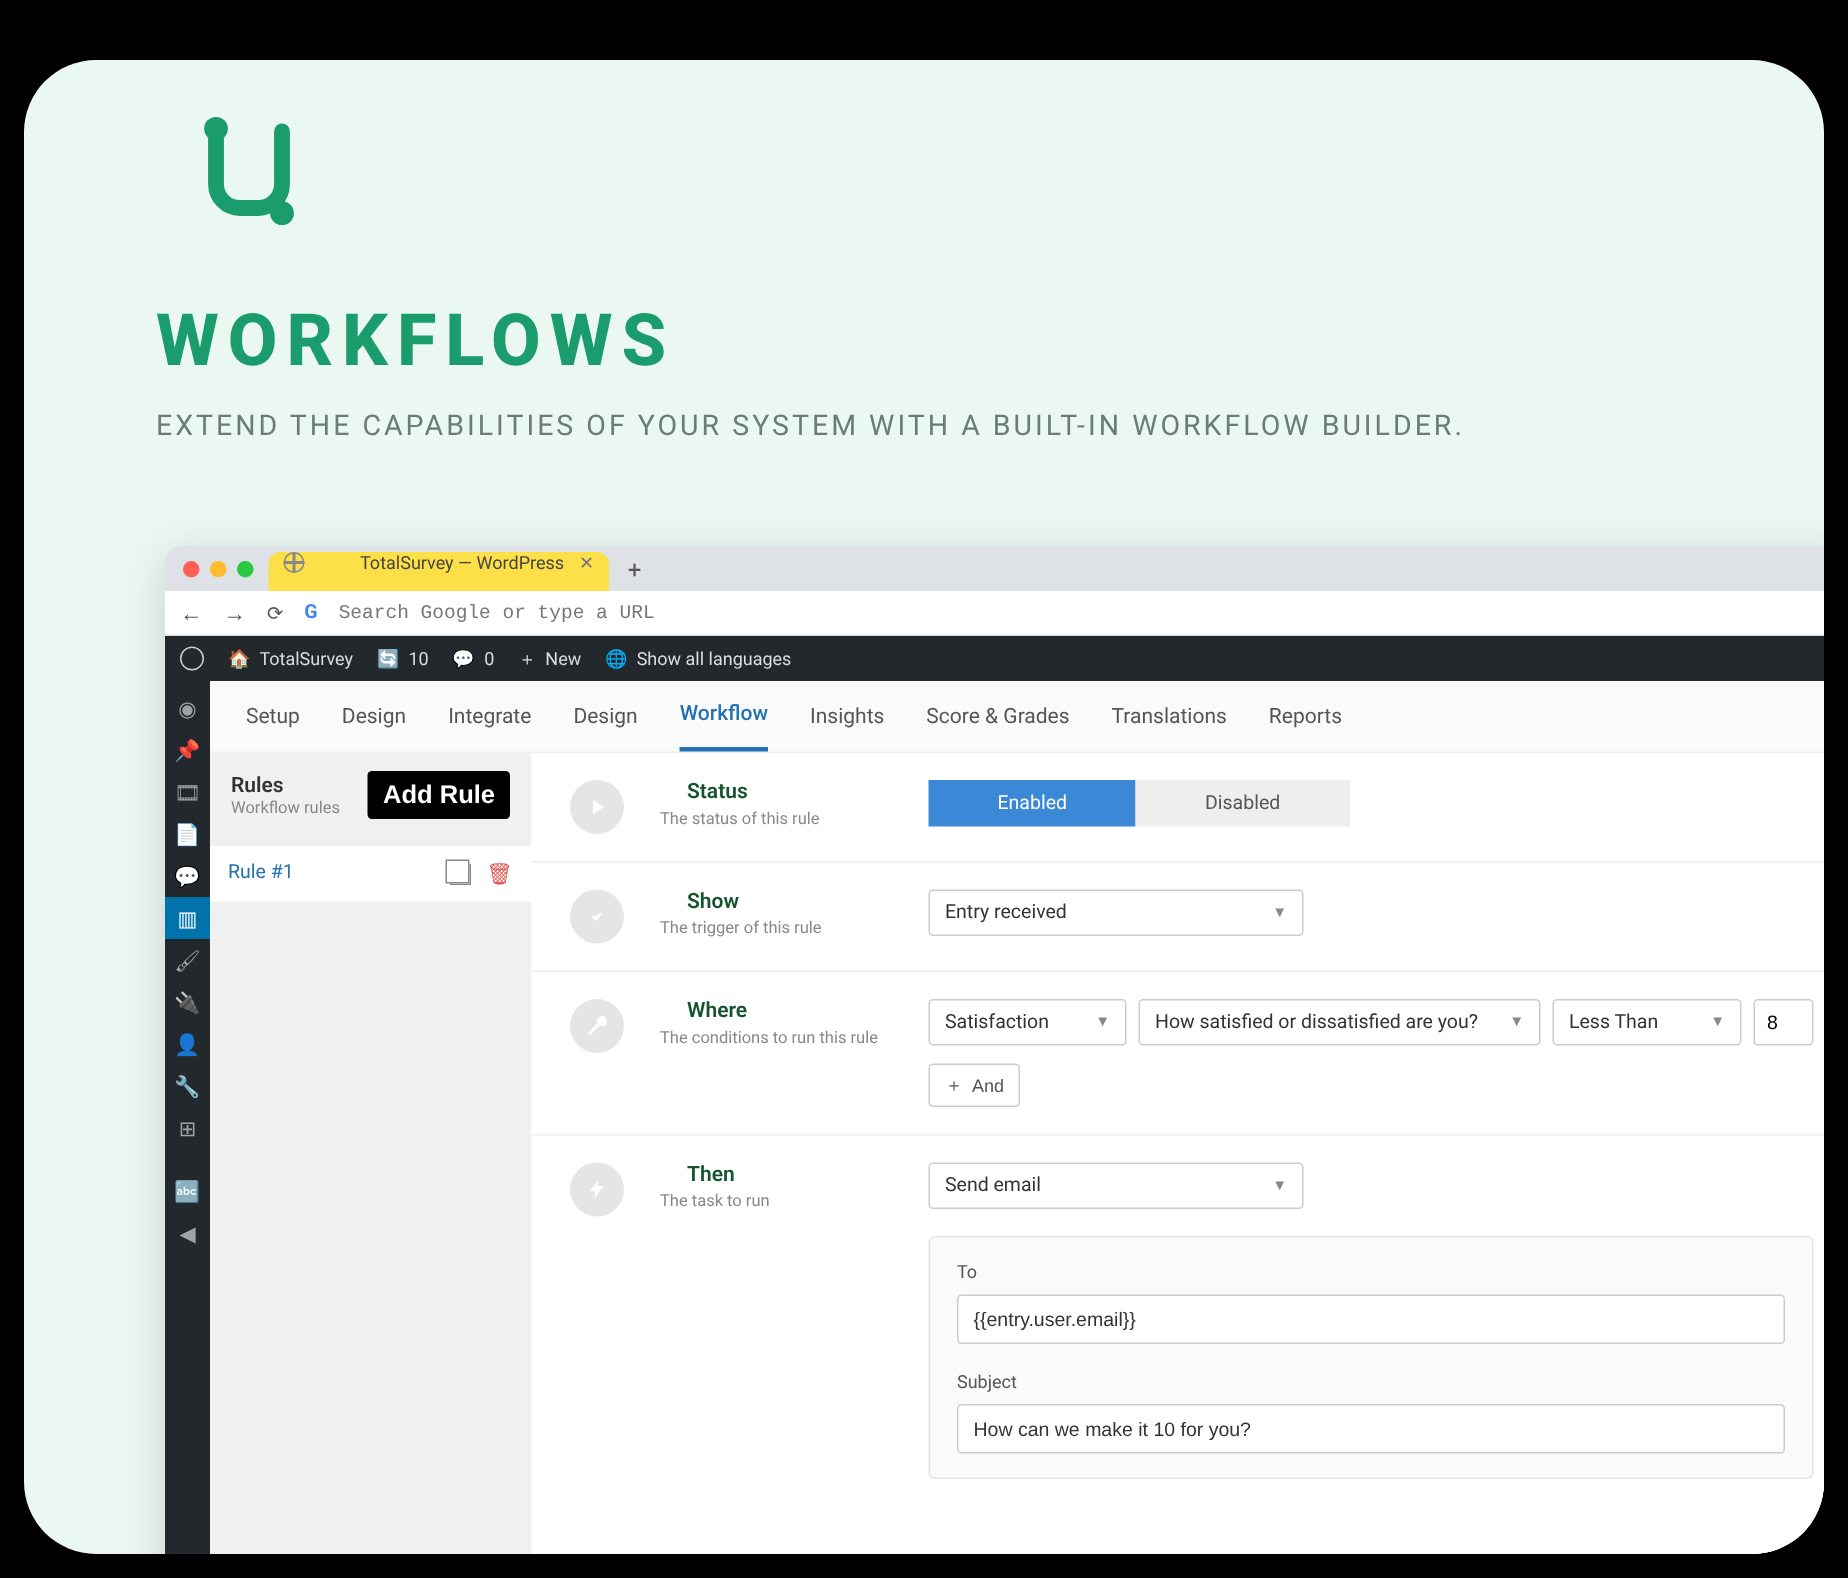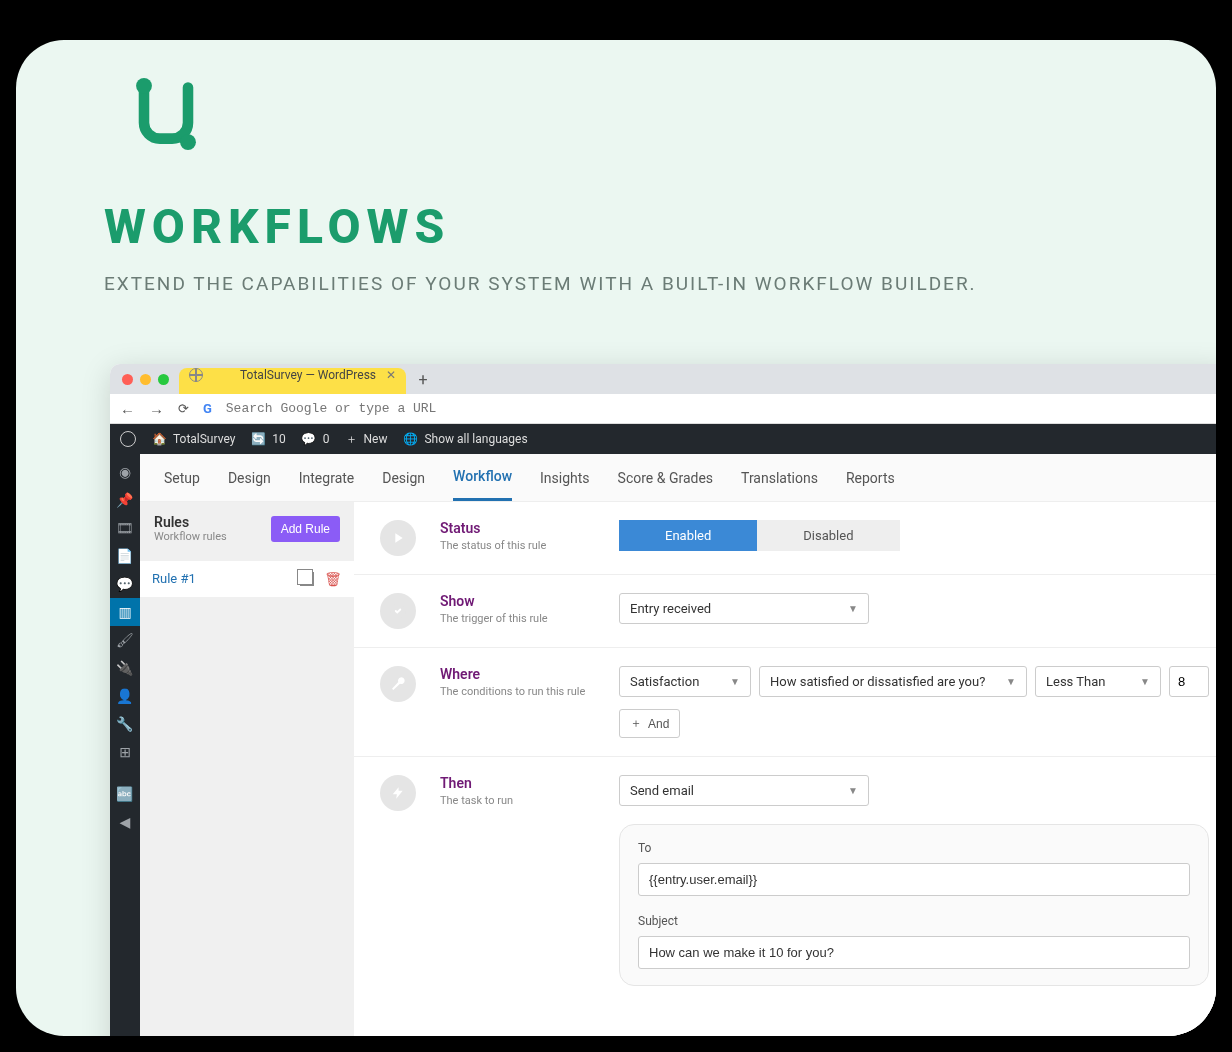"Add Rule" .btn-addrule { background: #8b5cf6 -> #000000; font-size: 12px -> 17px; font-weight: none -> bold }
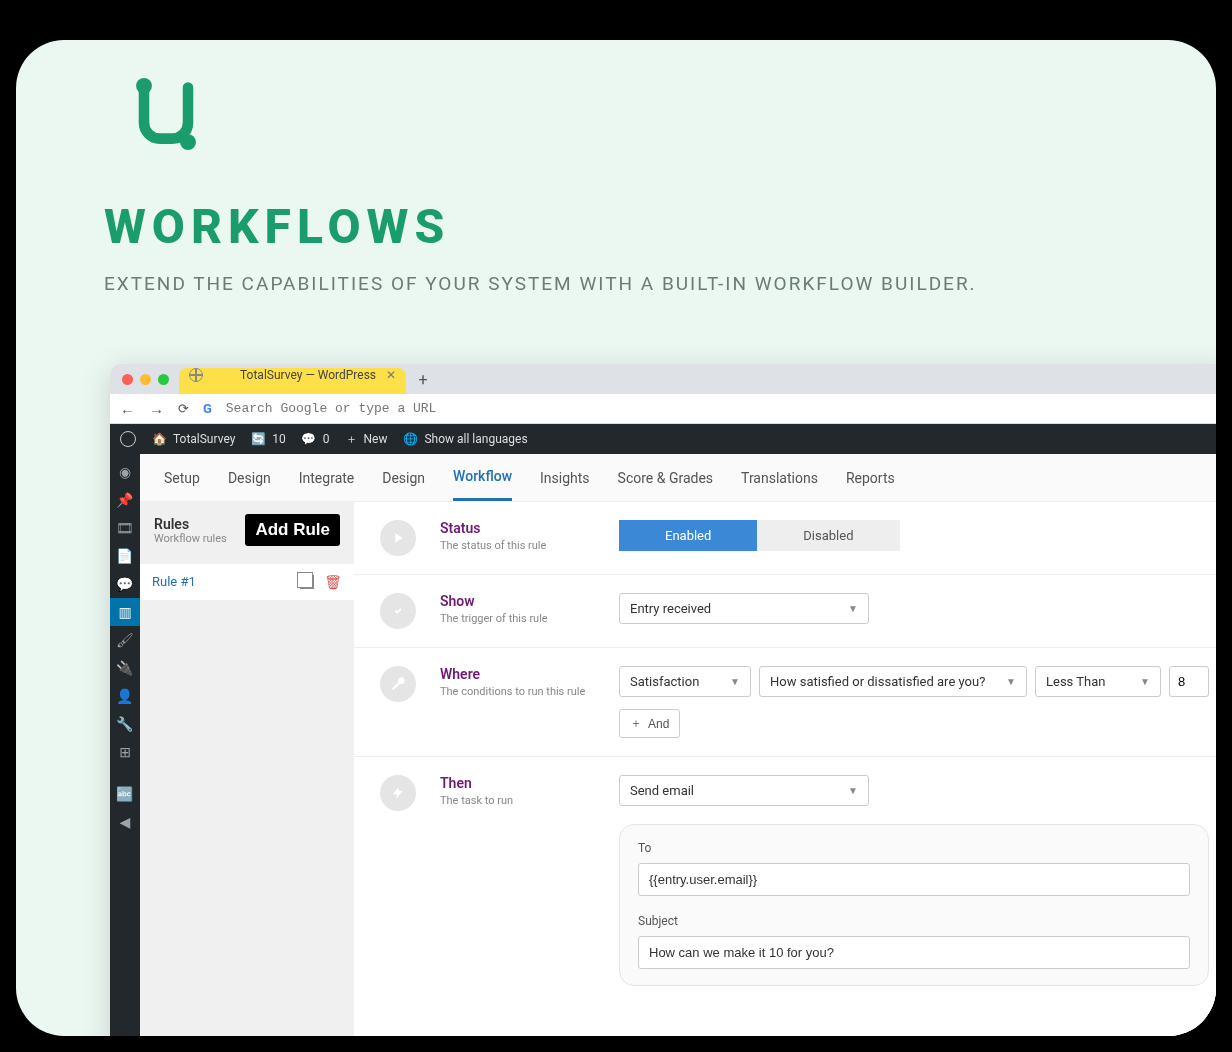"Status" .lbls .h { color: #701a75 -> #14532d; margin-left: none -> 18px }
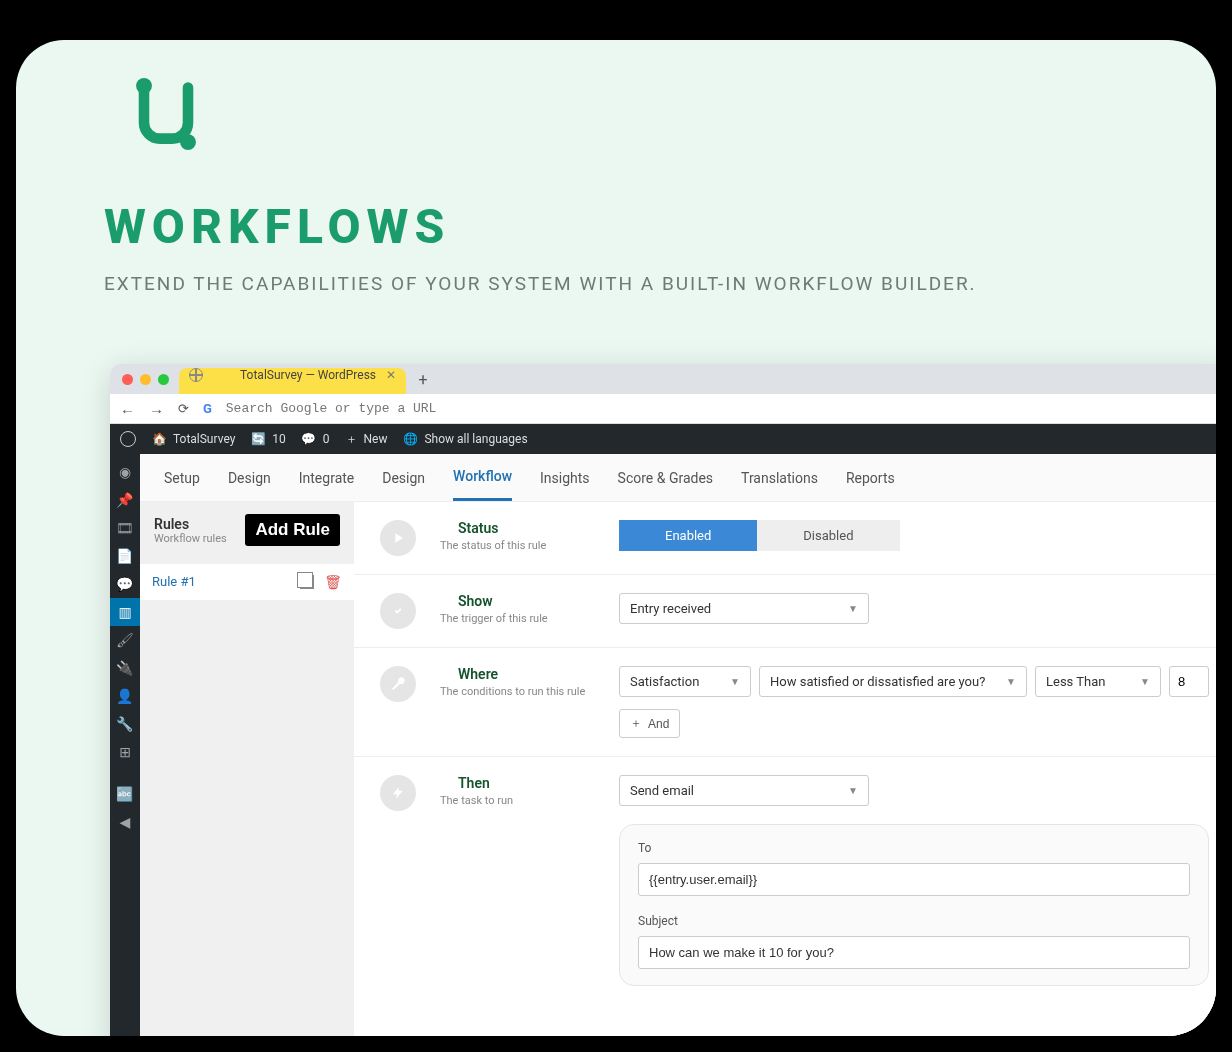"To" .email-box { border-radius: 15px -> 4px }
